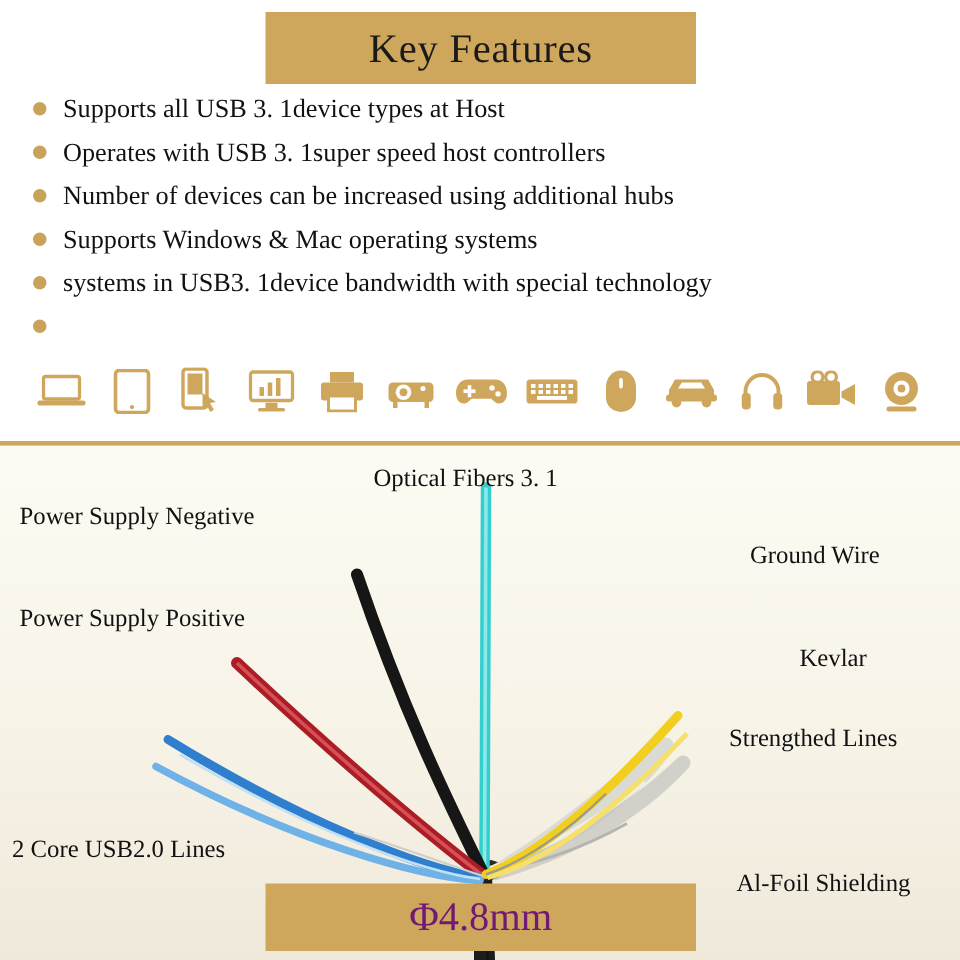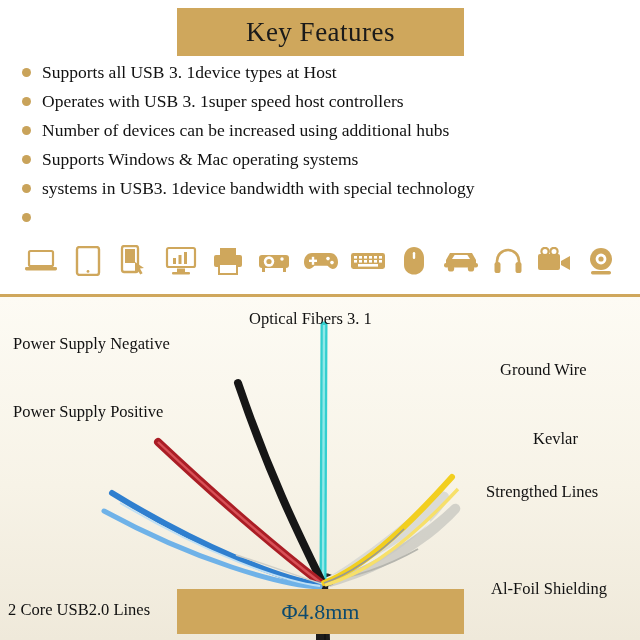"2 Core USB2.0 Lines" span.label { margin-top: 44px -> none }
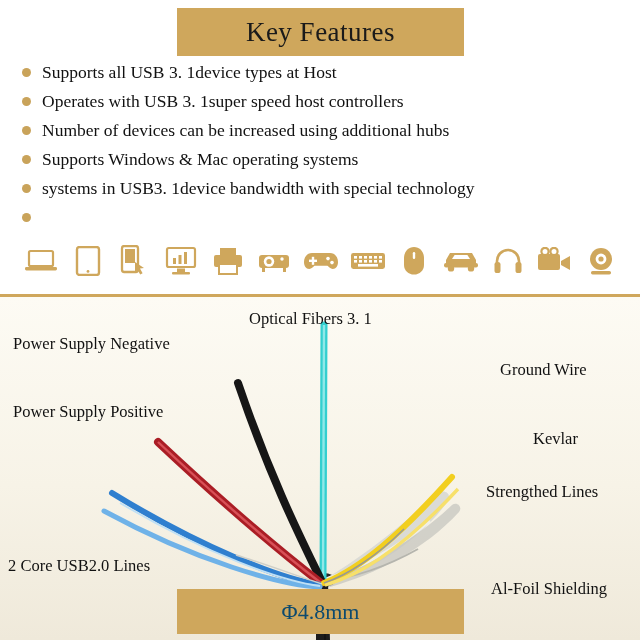"Φ4.8mm" .size-banner .size-text { color: #0c4a6e -> #701a75; font-size: 22px -> 27px }
